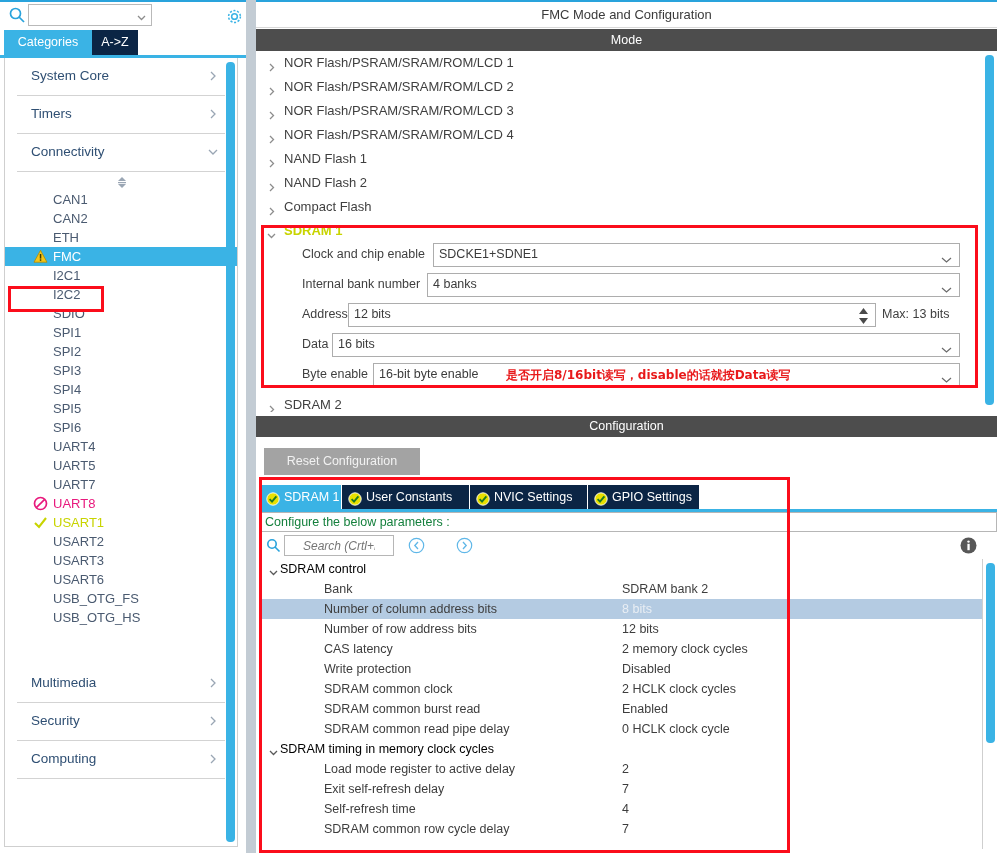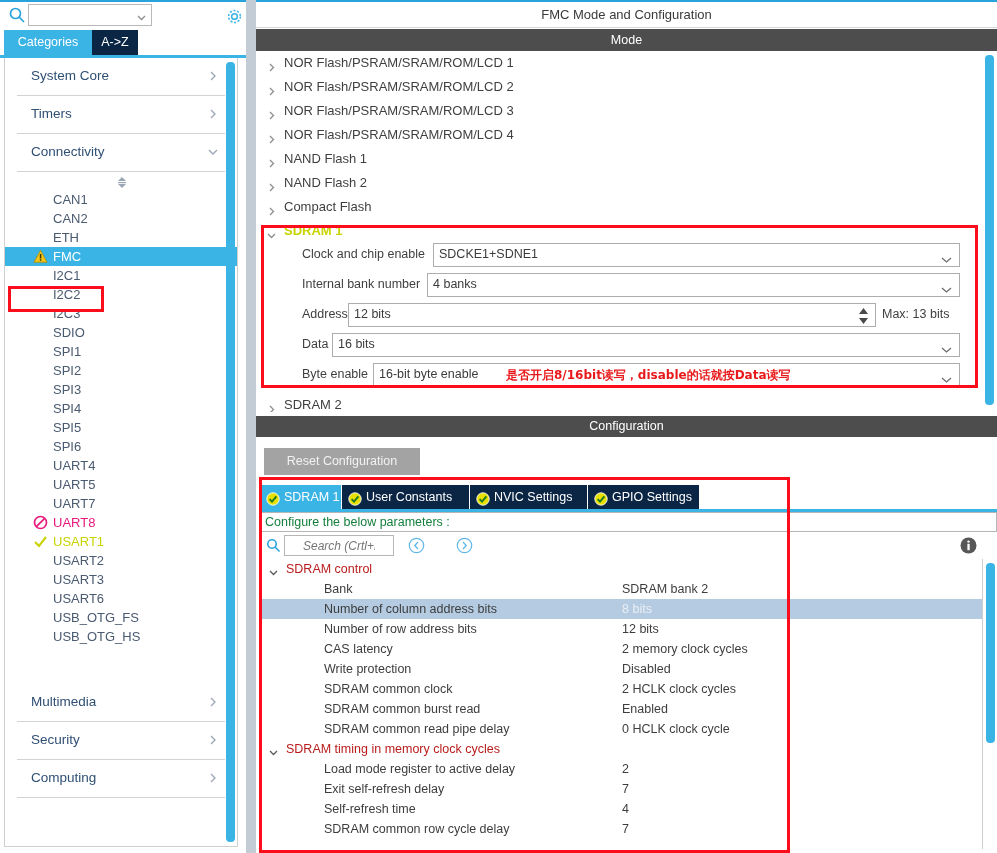"I2C3" div.ip-item { html: <div><span>I2C3</span></div> -> none }
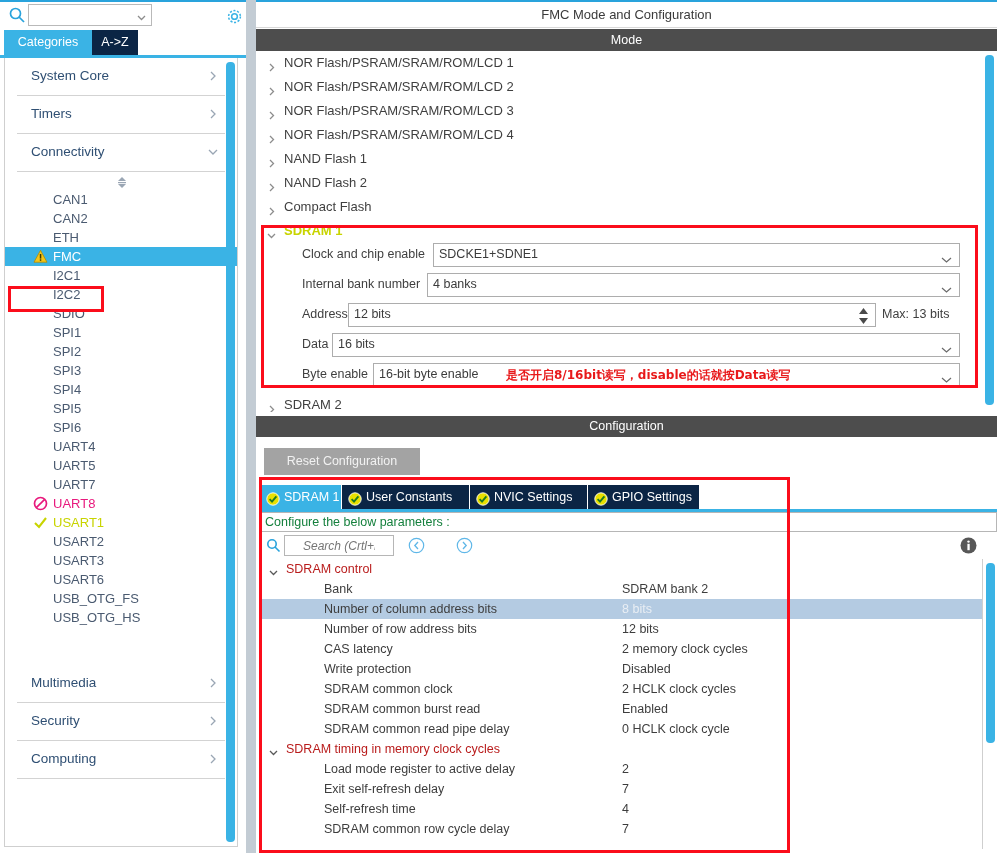"SDRAM control" .grp-row { color: #b91c1c -> #000000; padding-left: 26px -> 20px }
